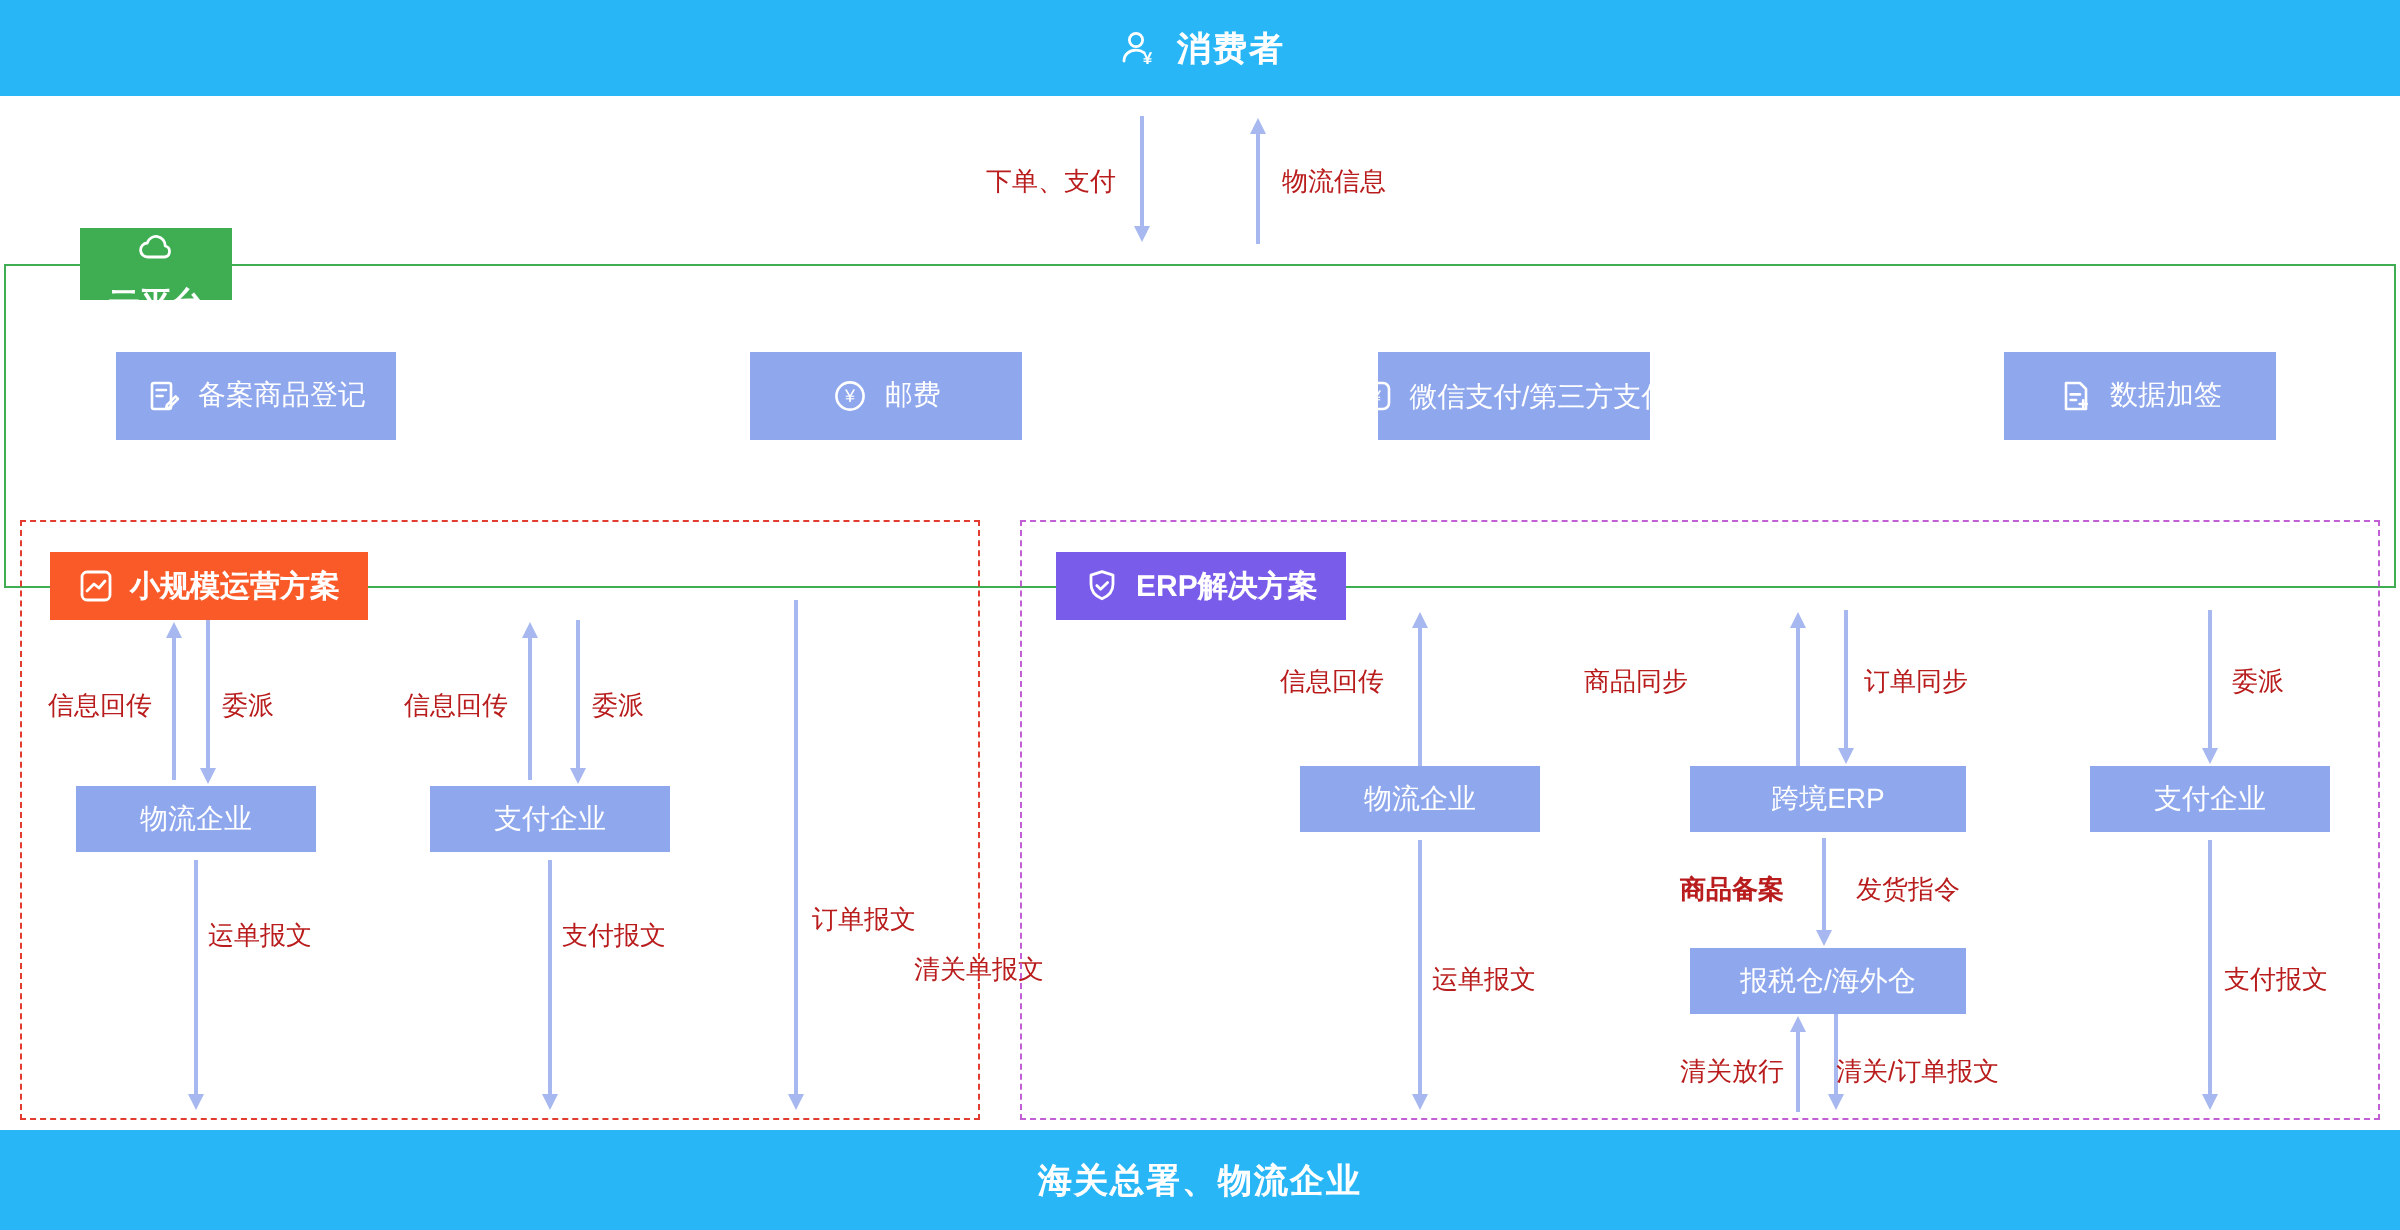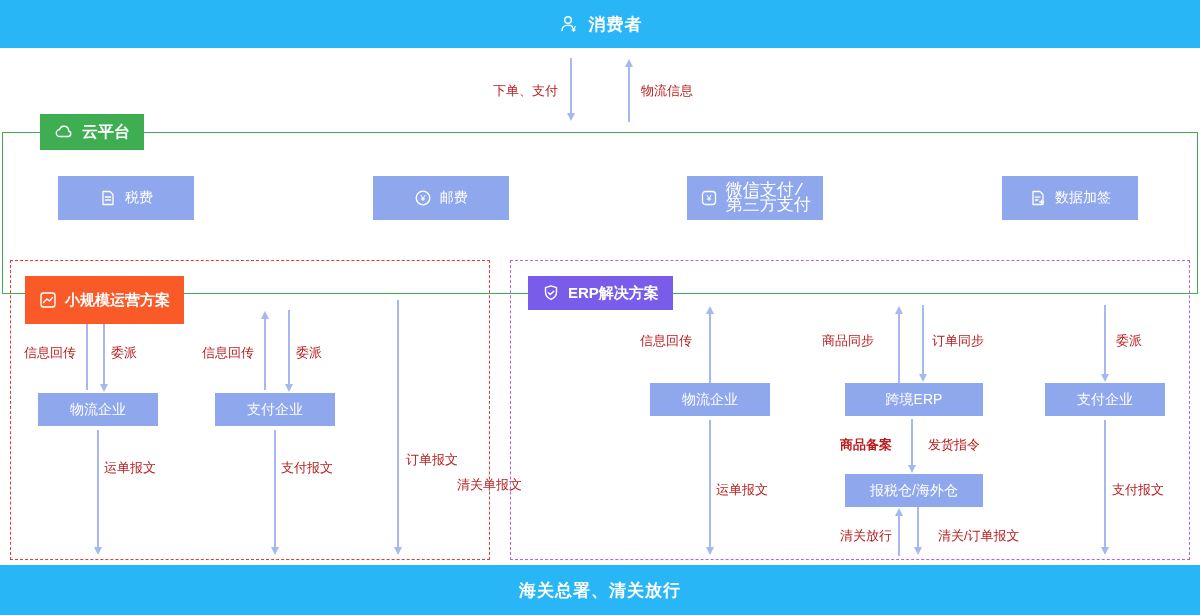"云平台" .tag.green { flex-direction: none -> column }
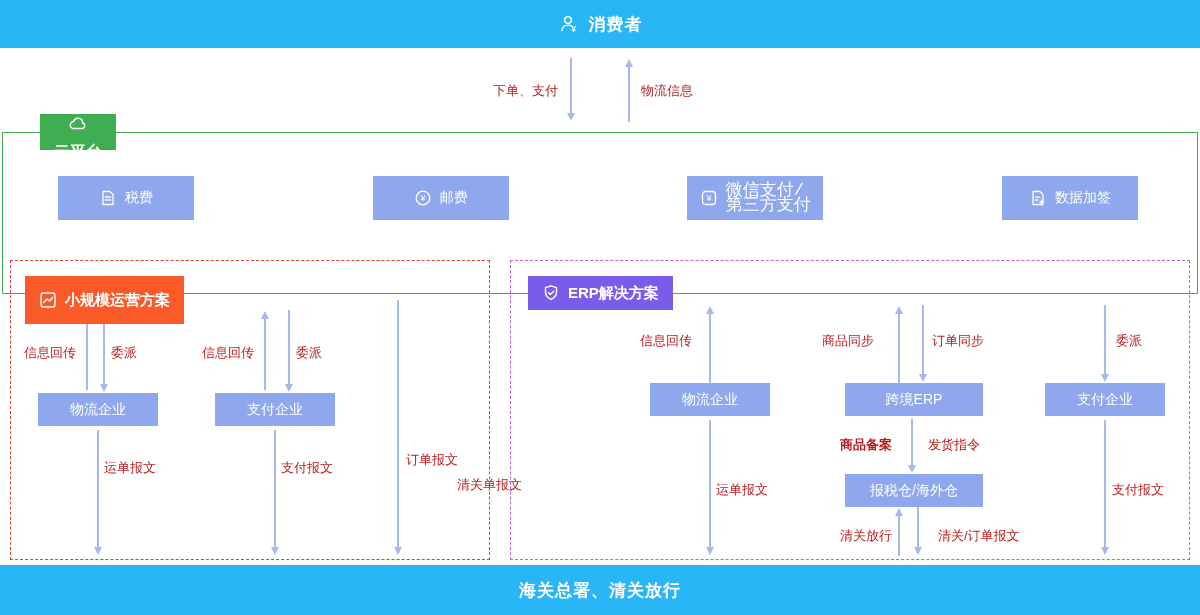"备案商品登记" div.service { html: none -> <div> <span> <svg> <rect></rect> <line></line> <line></line> <path></path> </svg> </span> <span>备案商品登记</span> </div> }
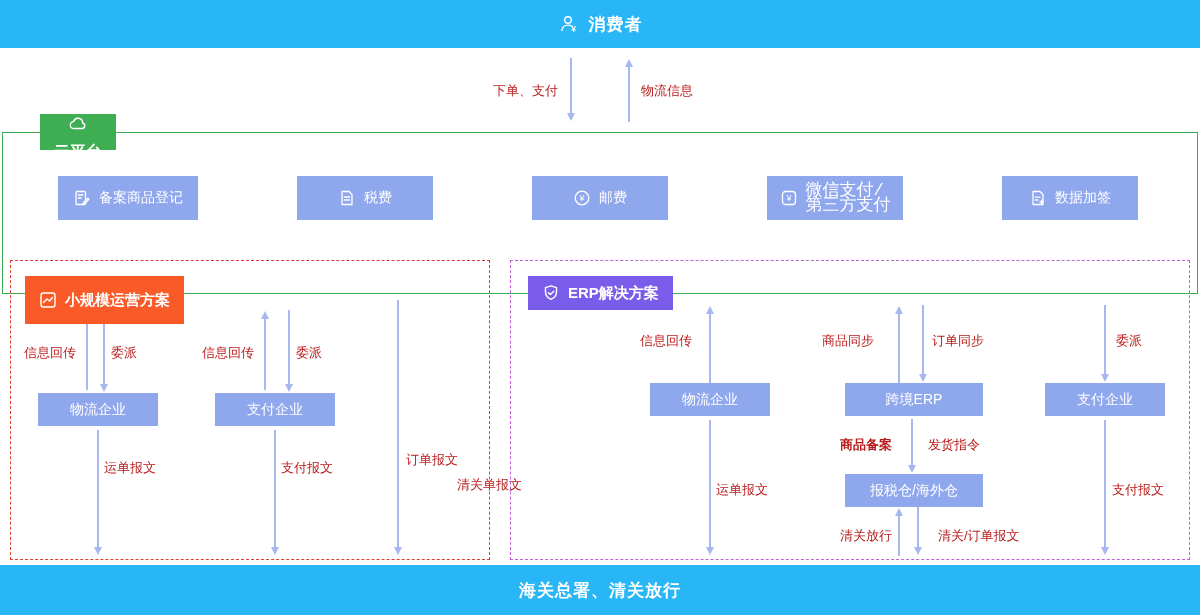"税费" div.service { html: <div> <span> <svg> <path></path> <line></line> <line></line> </svg> </span> <span>税费</span> </div> -> none }
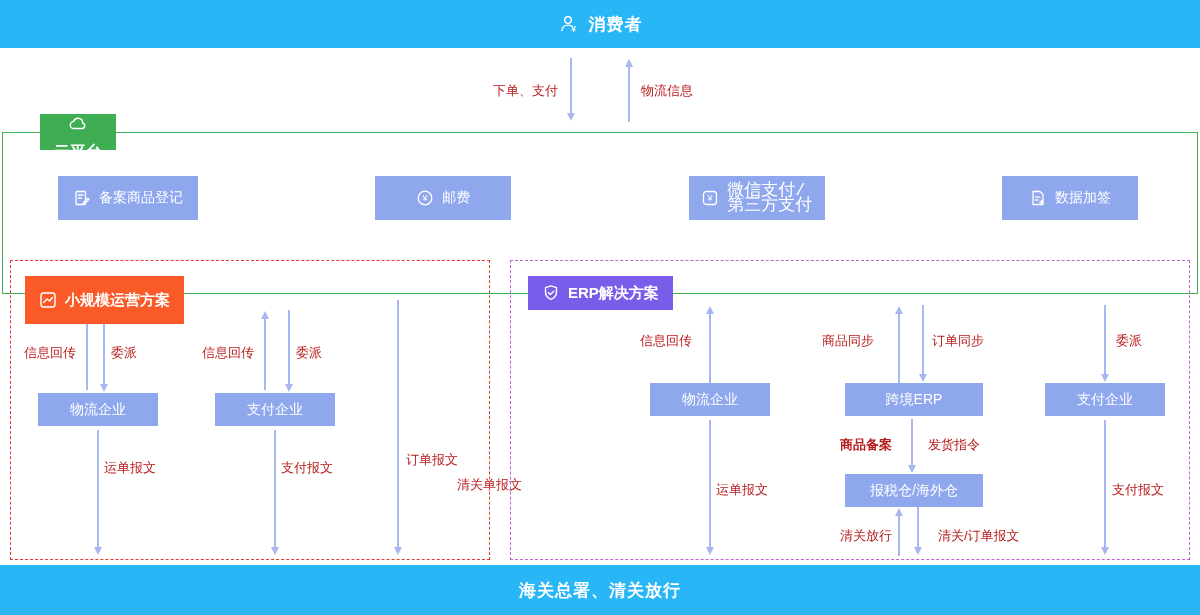"微信支付/" .slabel2 { flex-direction: column -> row; font-family: Liberation Mono, monospace -> none; font-size: 17px -> 14px }
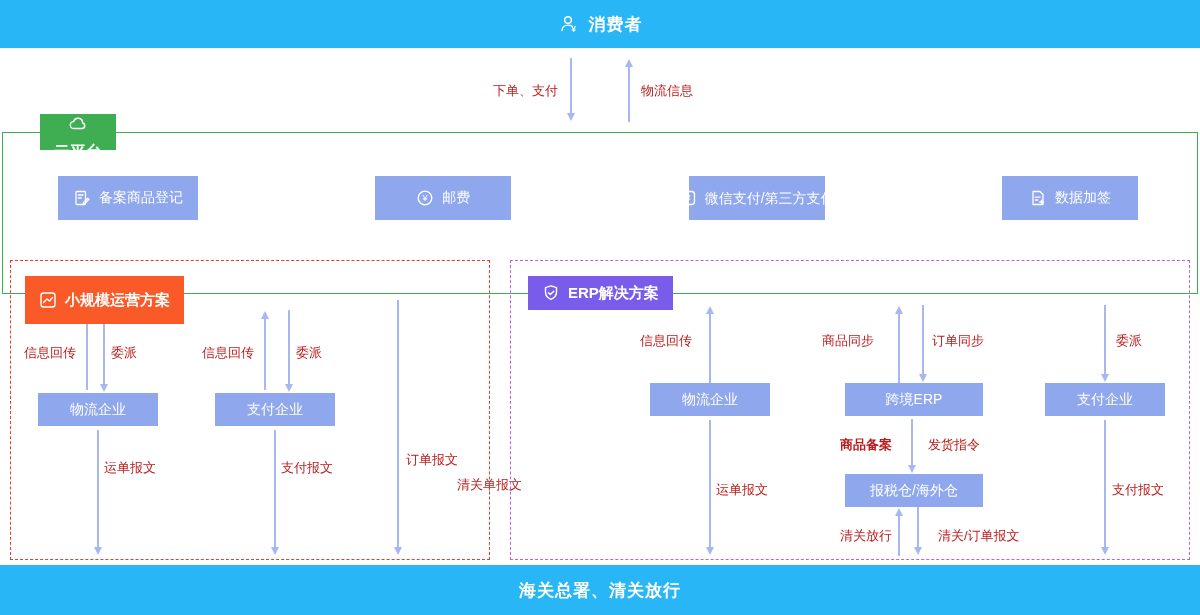"小规模运营方案" .tag.orange { height: 48px -> 34px }
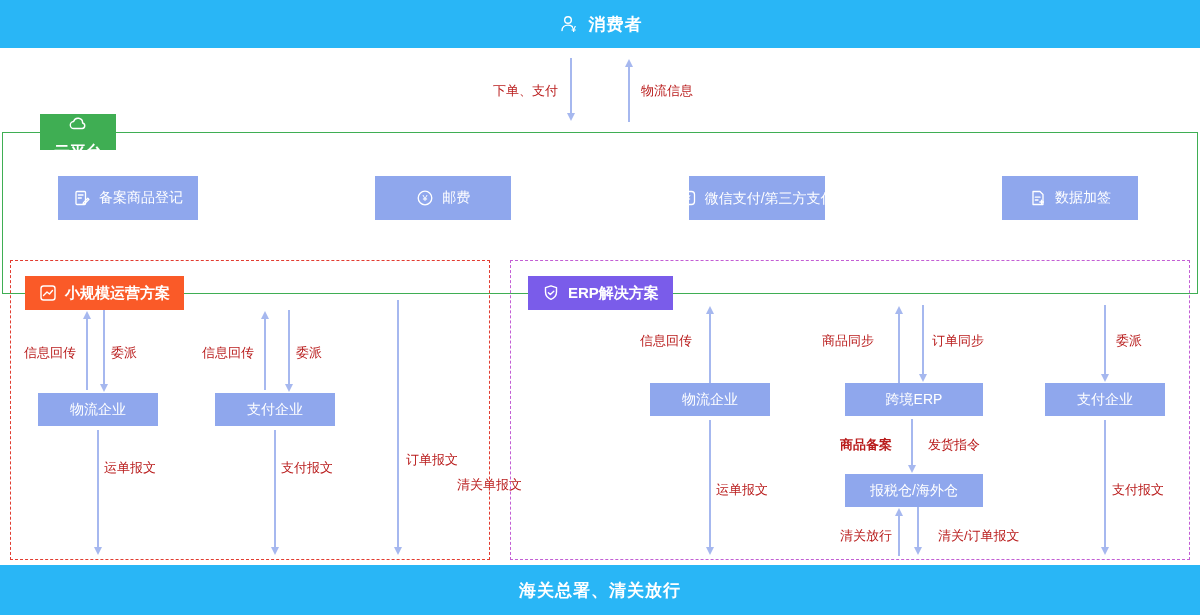"商品同步" div.flow-label { left: 822px -> 792px }
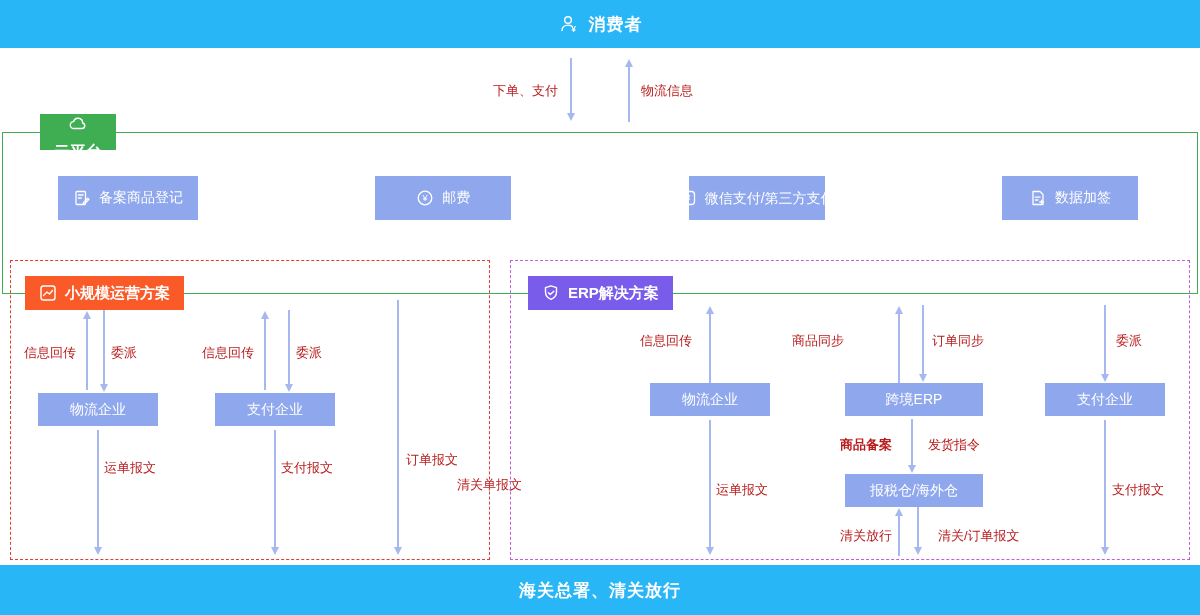"清关/订单报文" div.flow-label { left: 938px -> 918px }
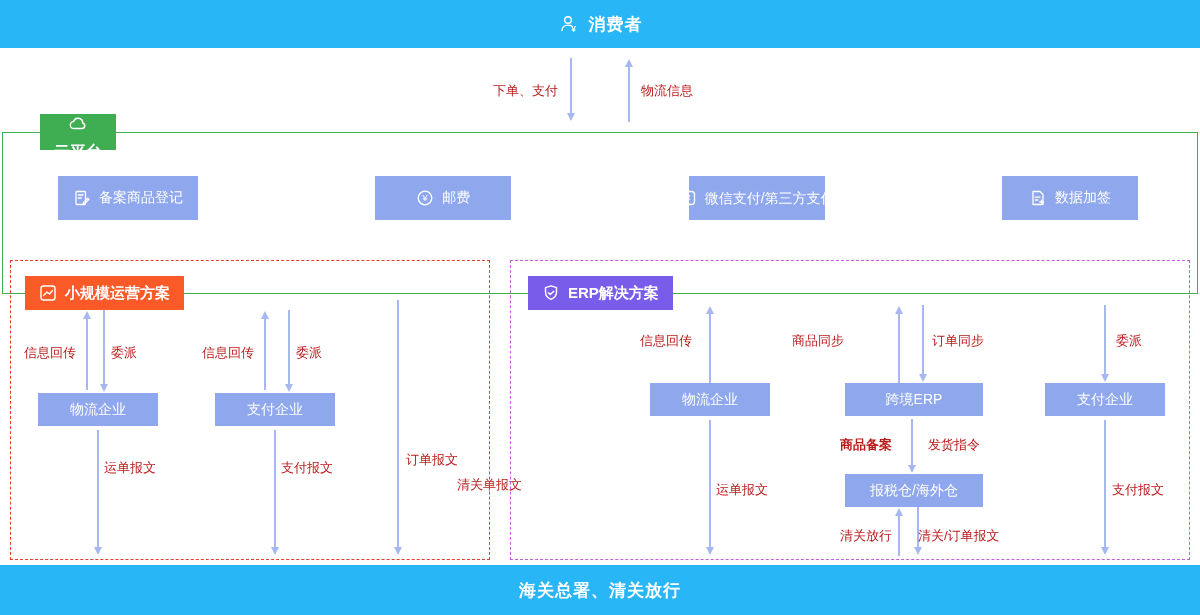"海关总署、清关放行" span { text: 清关放行 -> 物流企业 }
